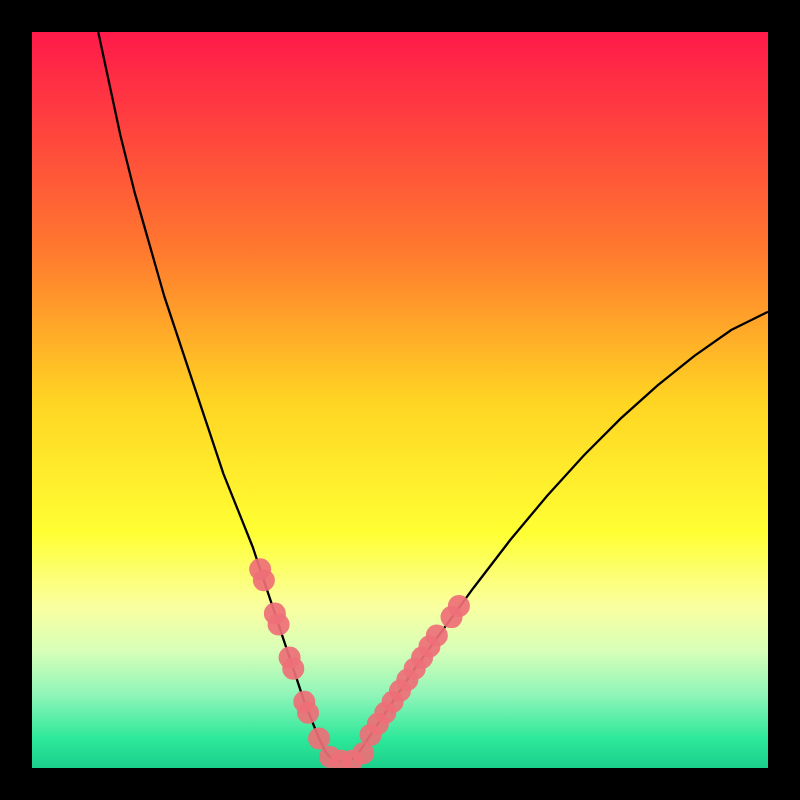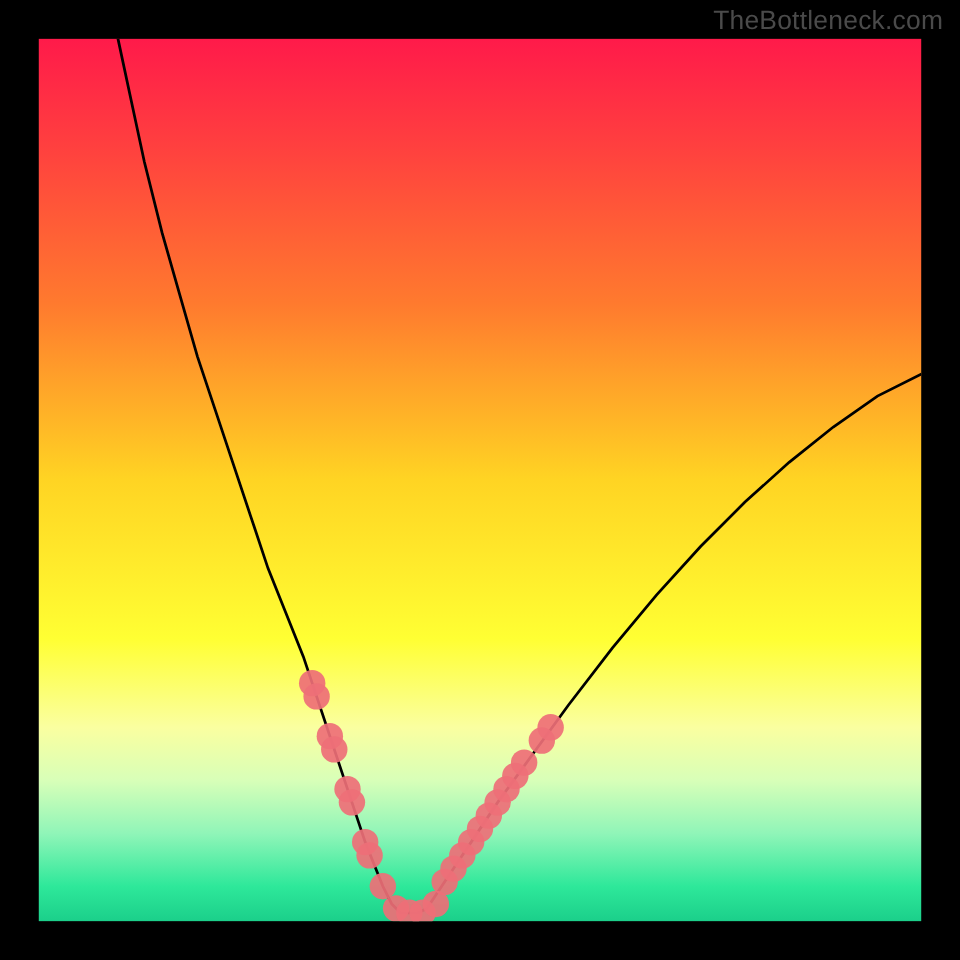"TheBottleneck.com" div.watermark { html: <div>TheBottleneck.com</div> -> none }
